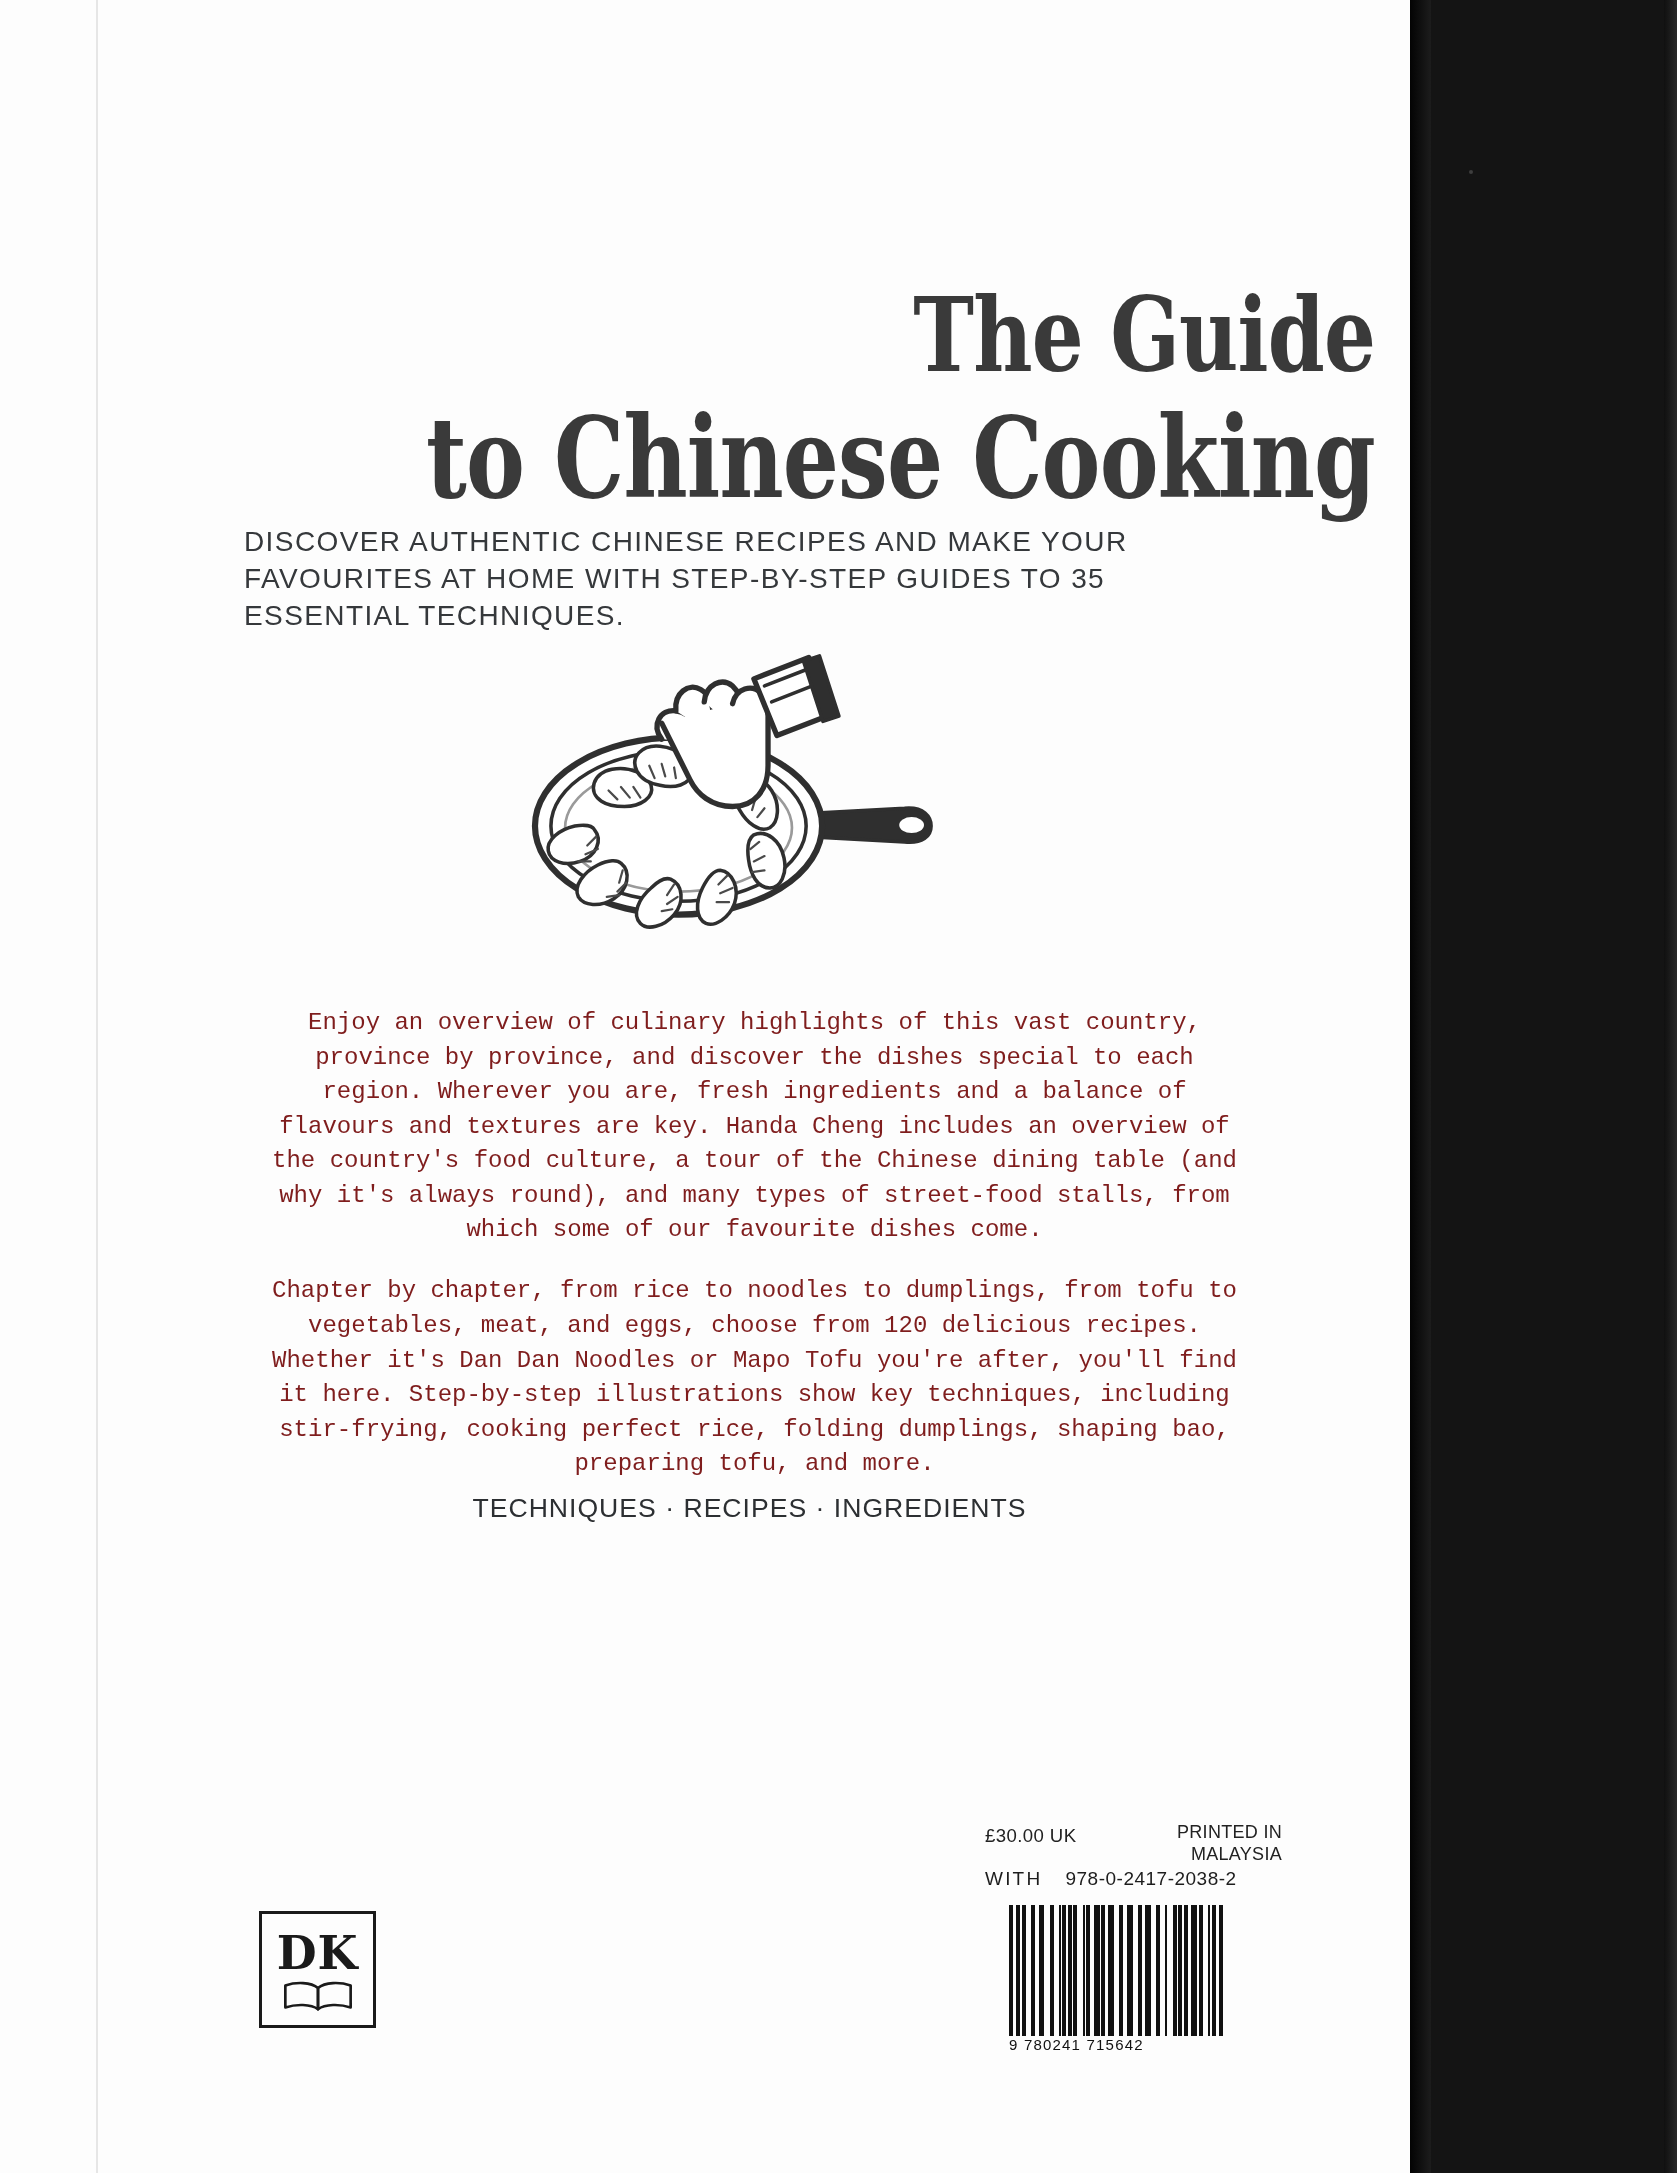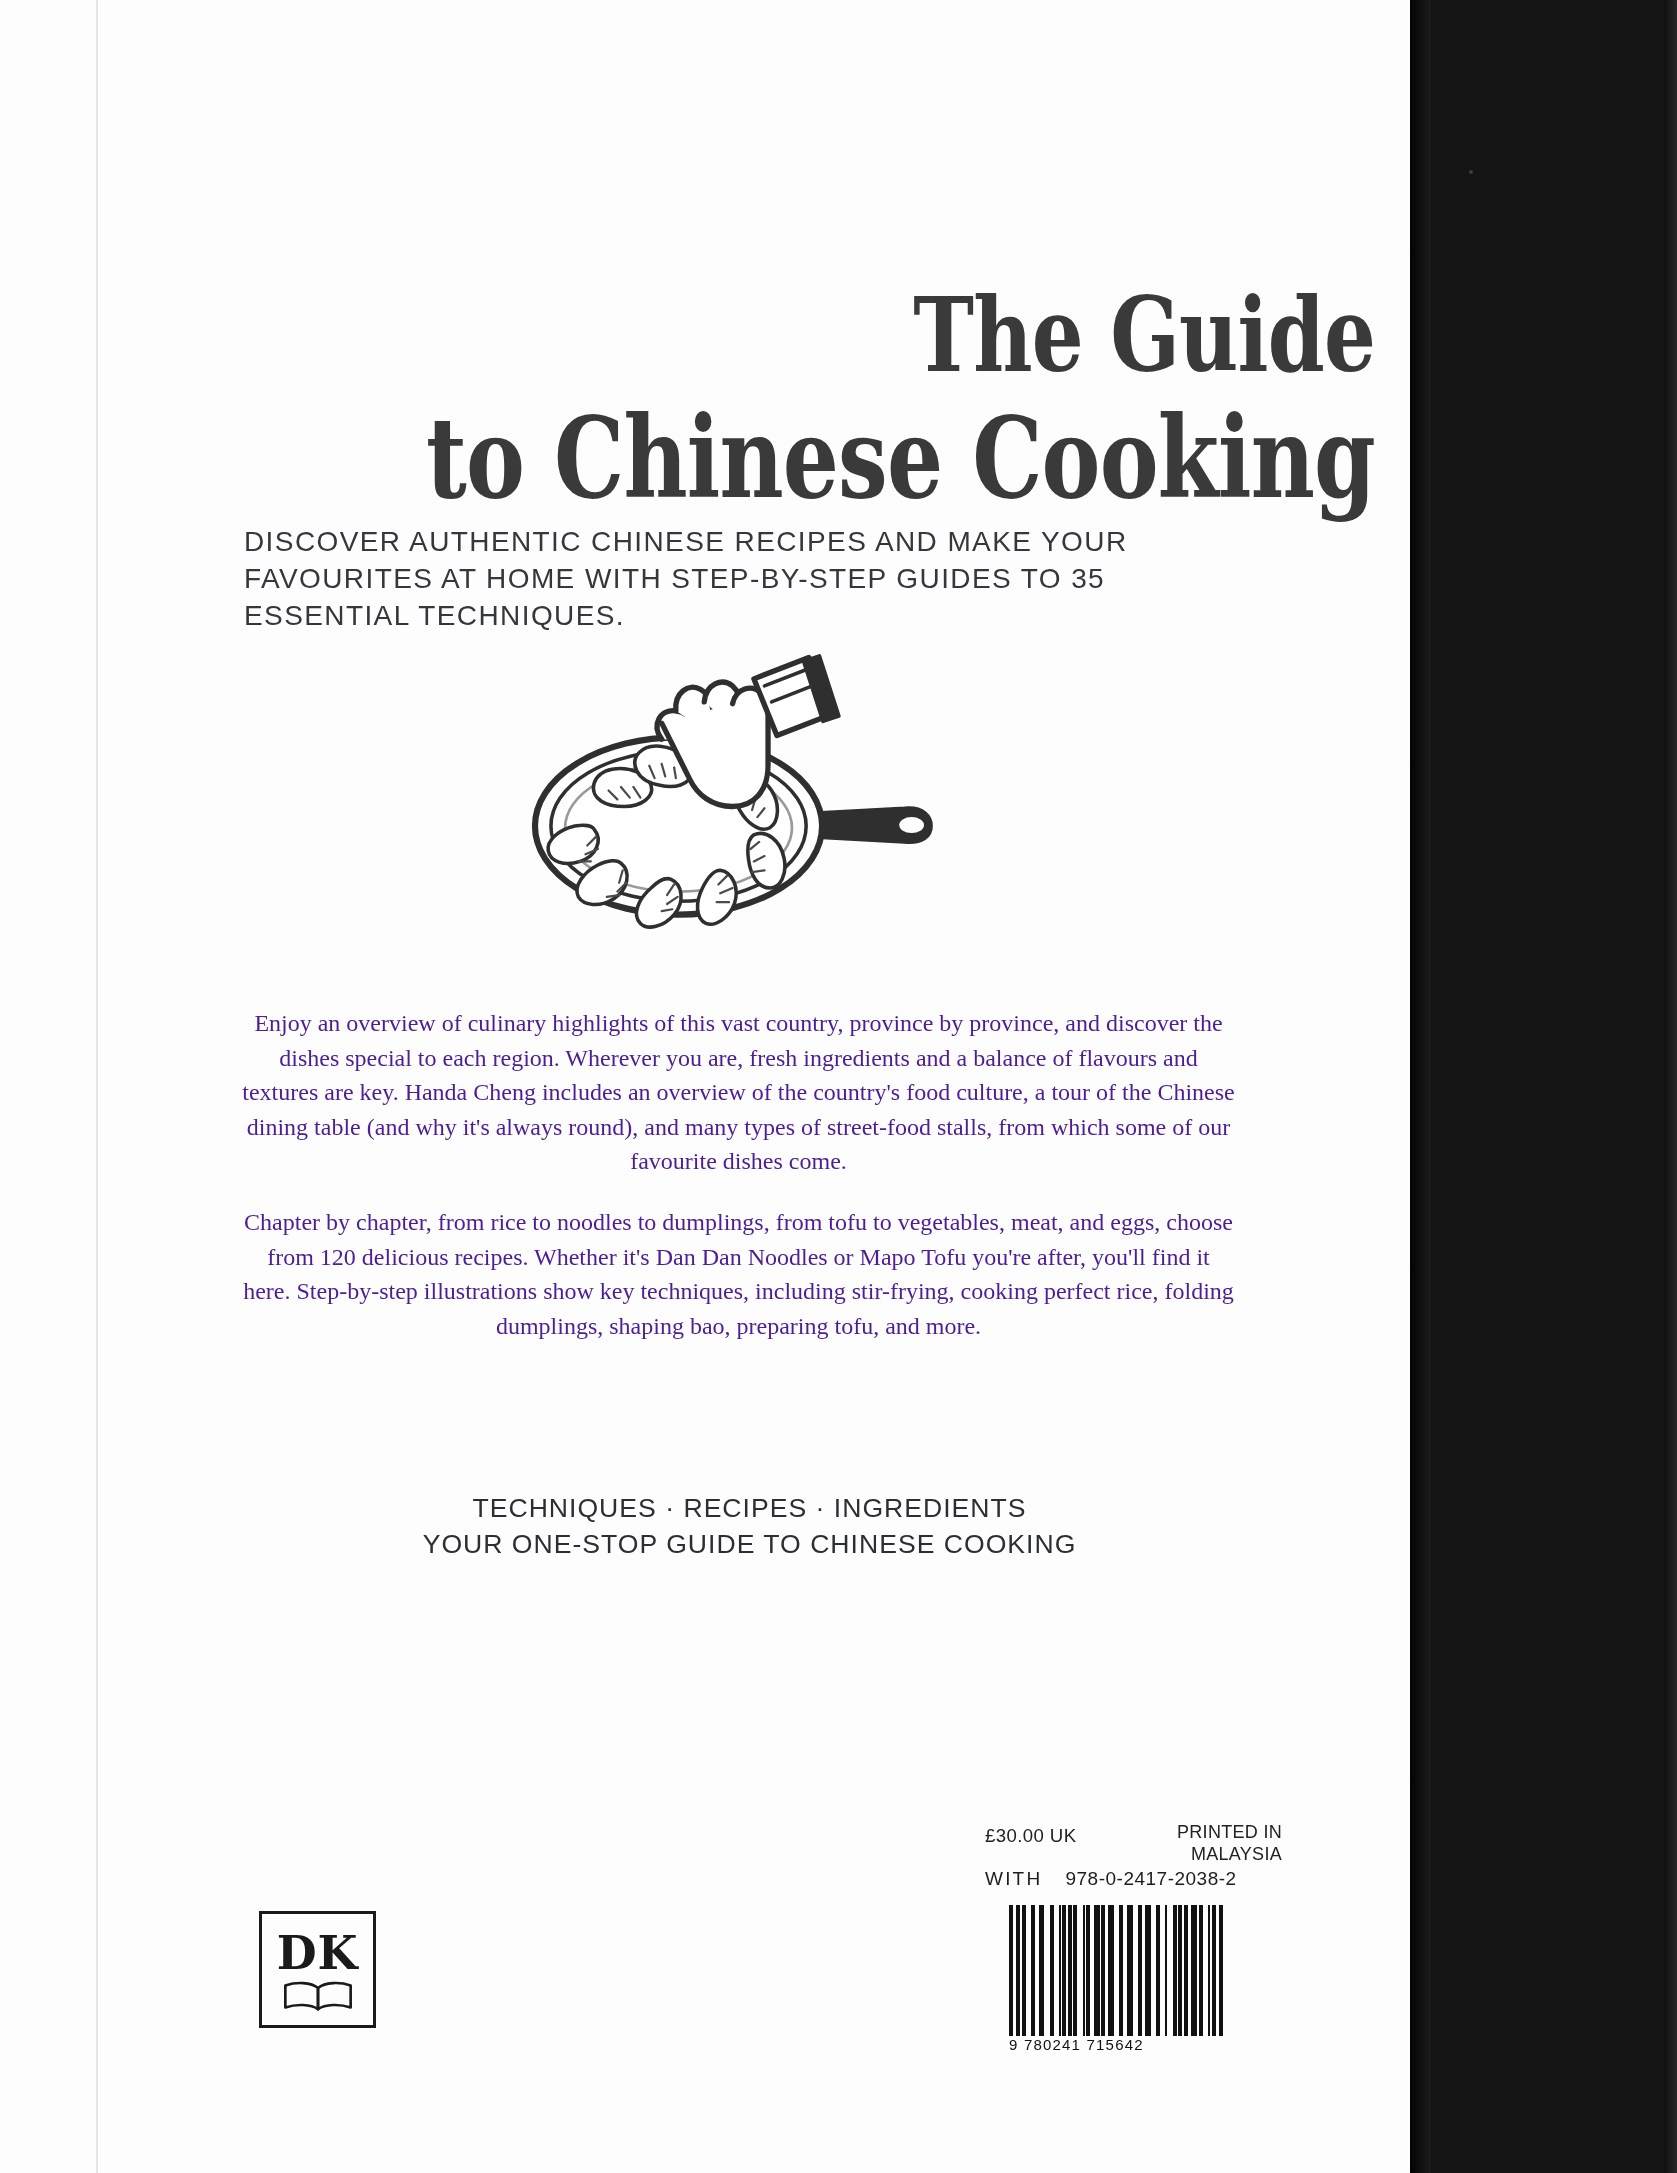"Enjoy an overview of culinary" .body-copy { color: #4c1d95 -> #7f1d1d; font-family: Liberation Serif, serif -> Liberation Mono, monospace; left: 144px -> 160px }
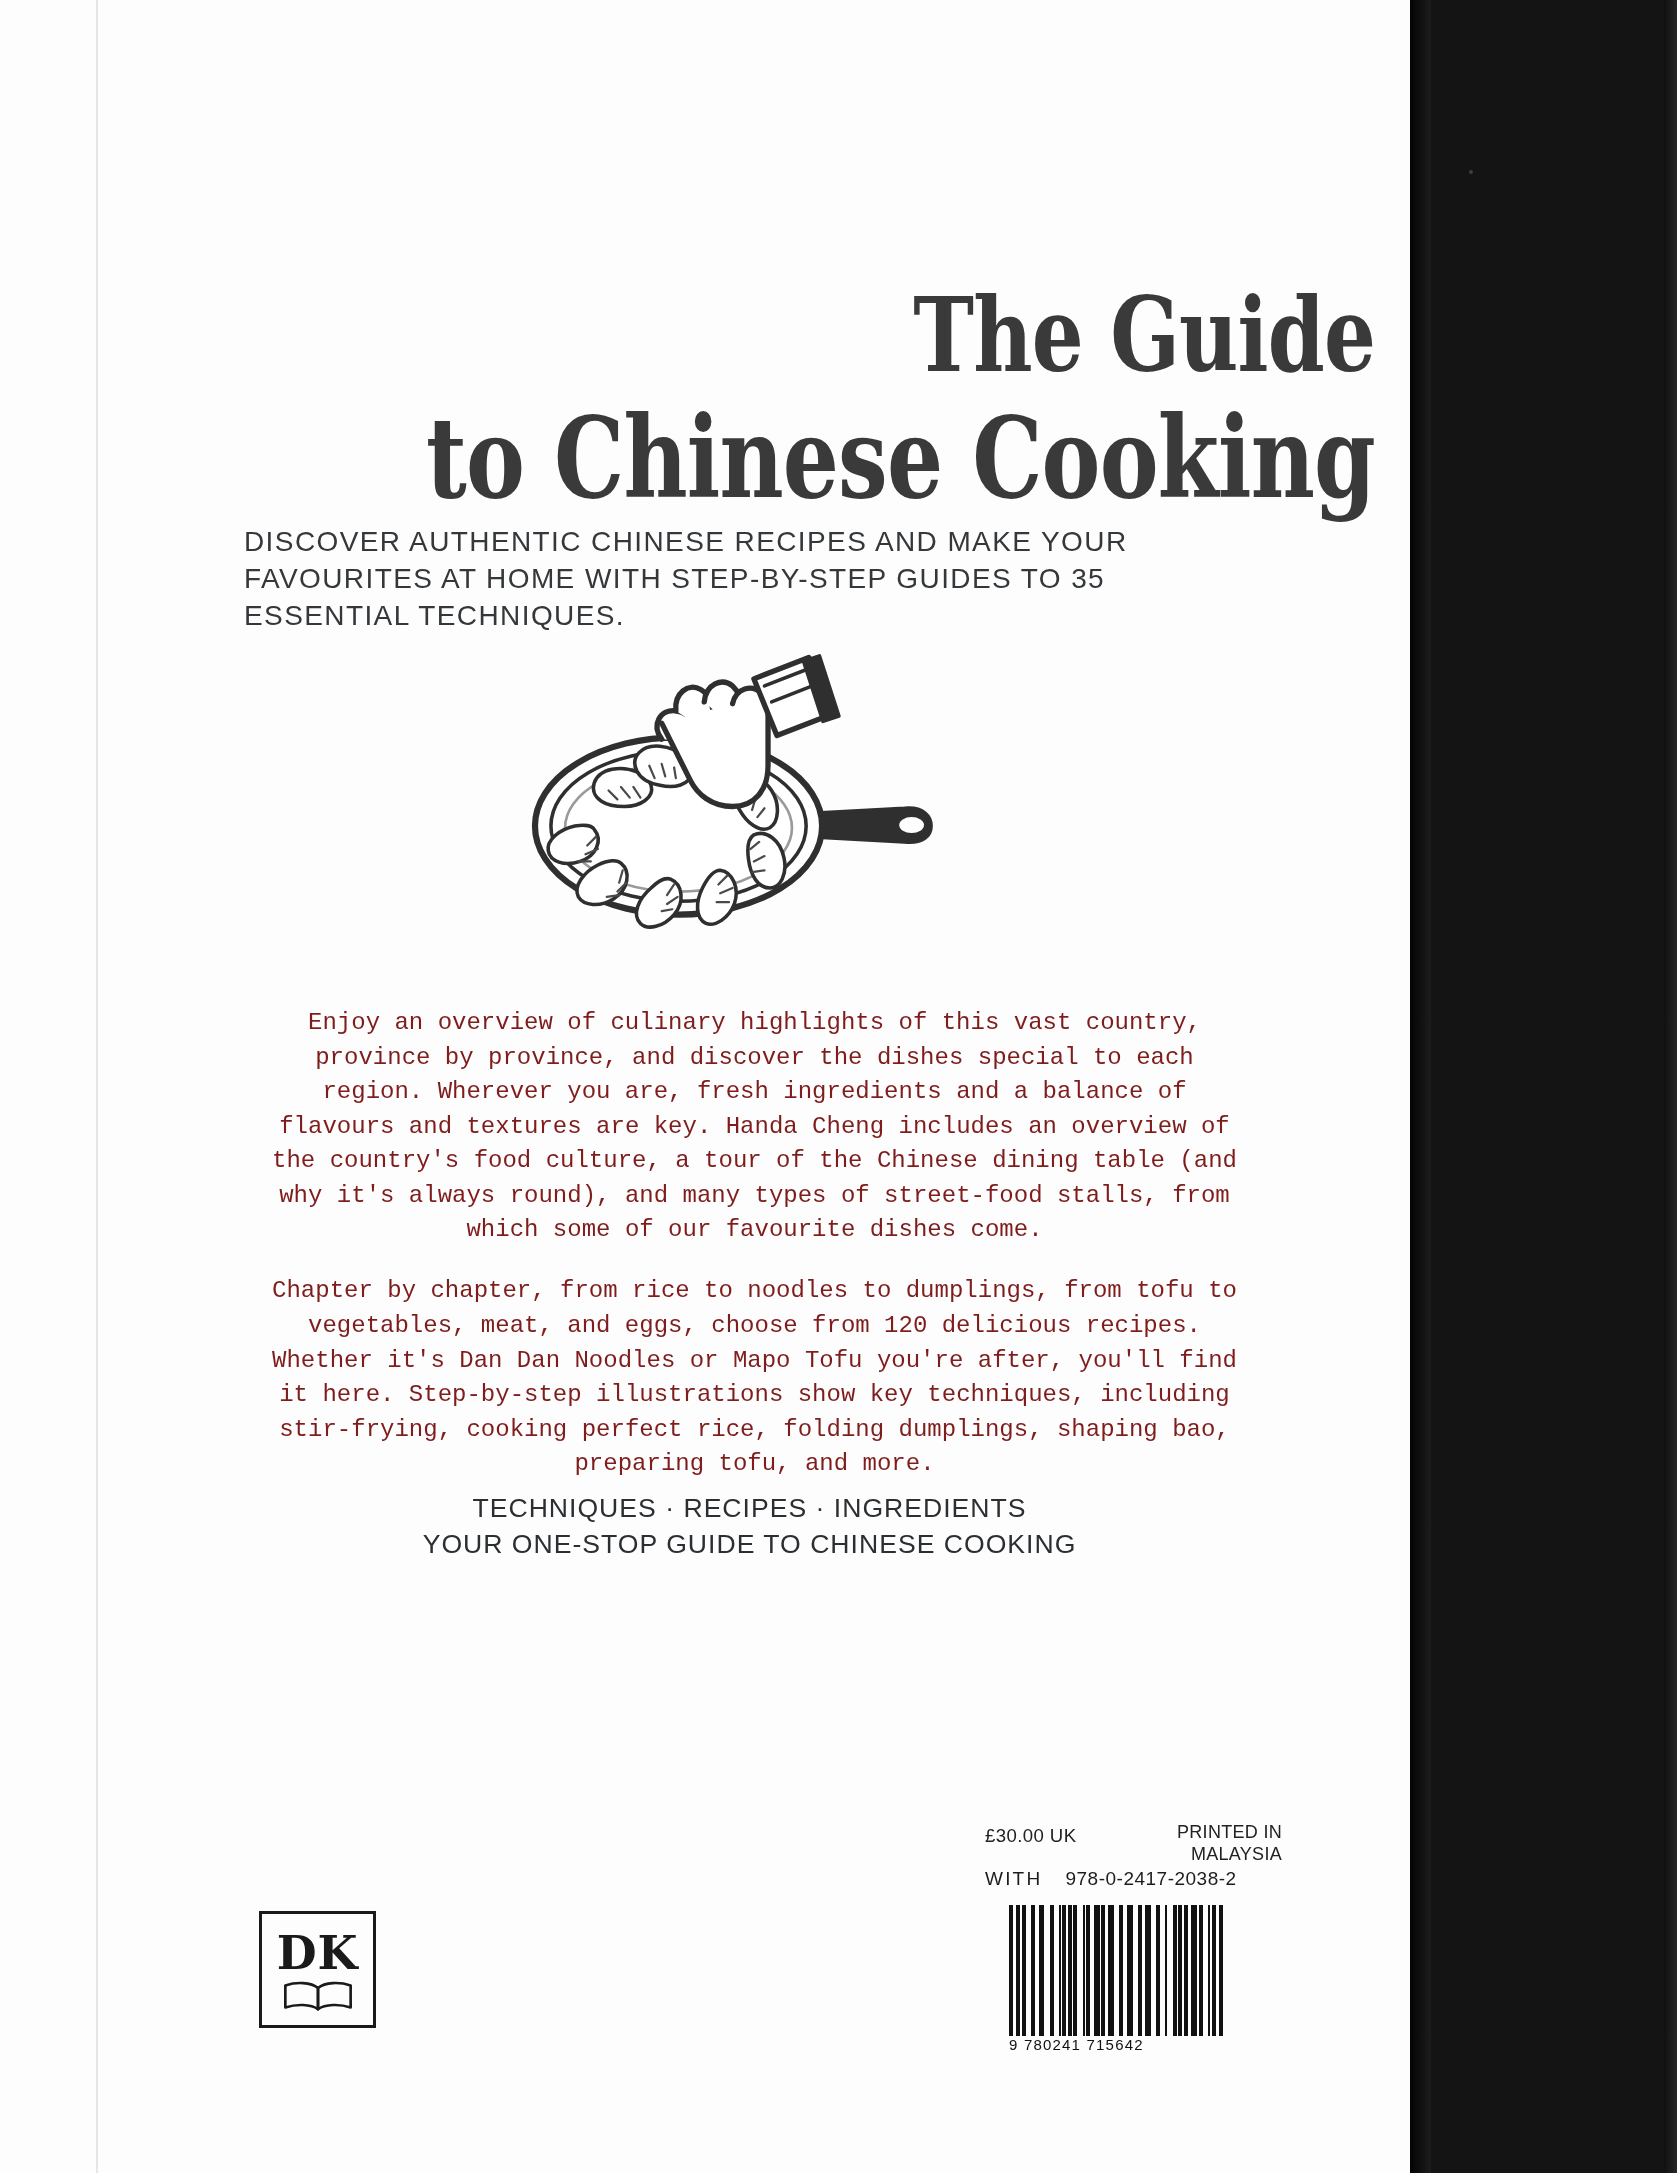"YOUR ONE-STOP GUIDE TO CHINESE" div { html: <div>YOUR ONE-STOP GUIDE TO CHINESE COOKING</div> -> none }
